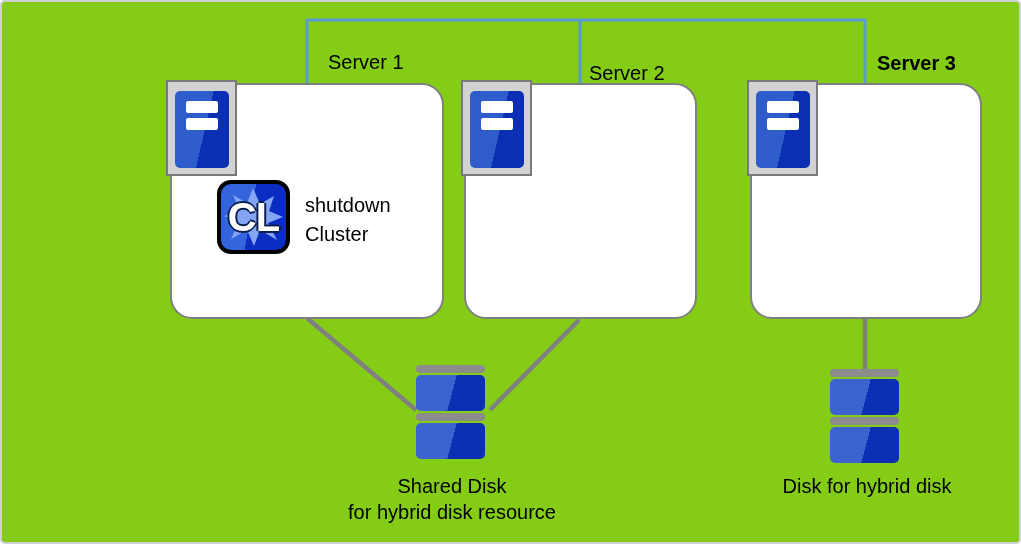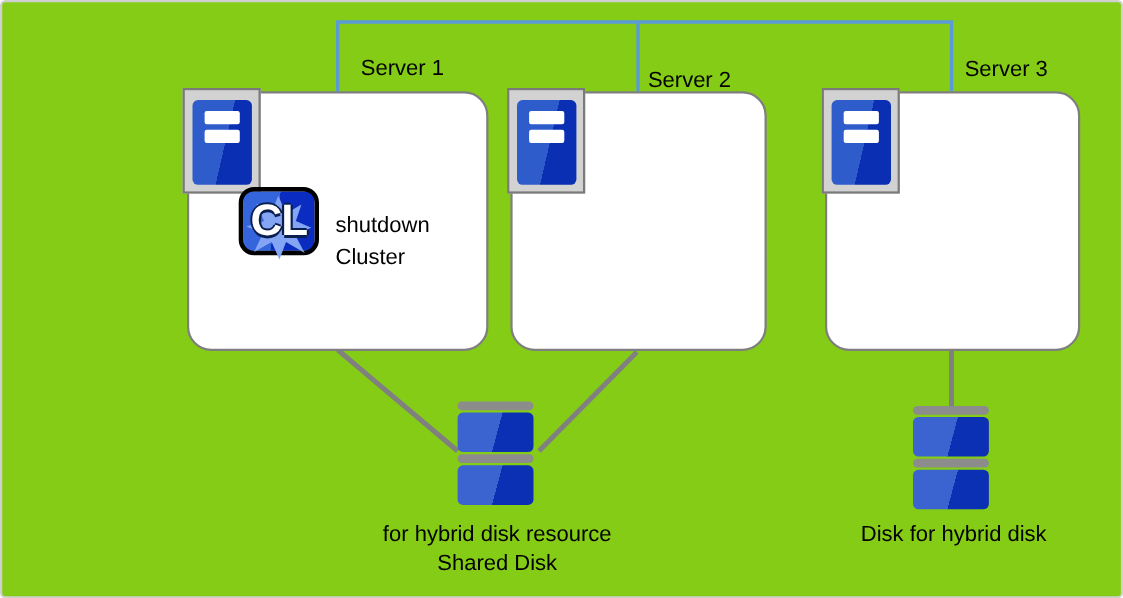"Server 3" div.server-label { font-weight: none -> bold }
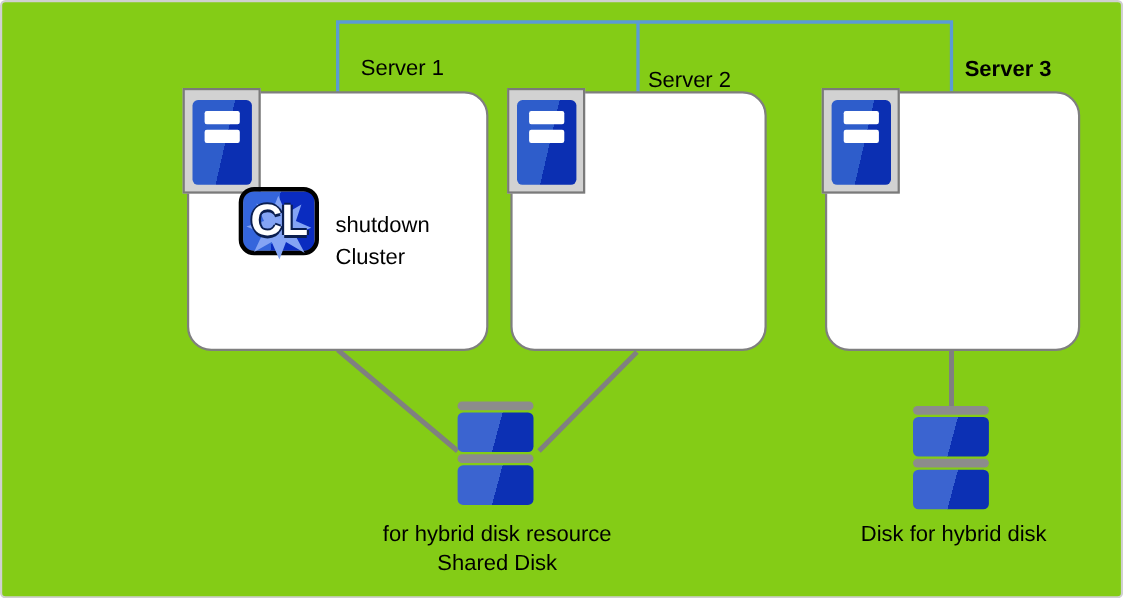"CL" .cl-badge { height: 62px -> 74px; top: 168px -> 178px }
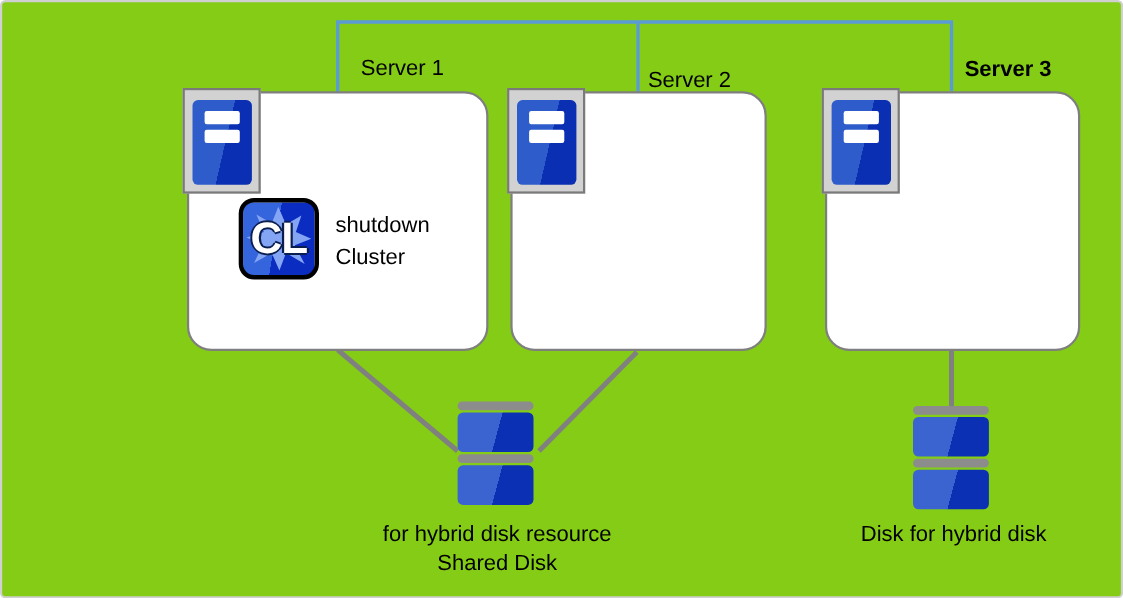"for hybrid disk resource" div { order: before "Shared Disk" -> after "Shared Disk" }
